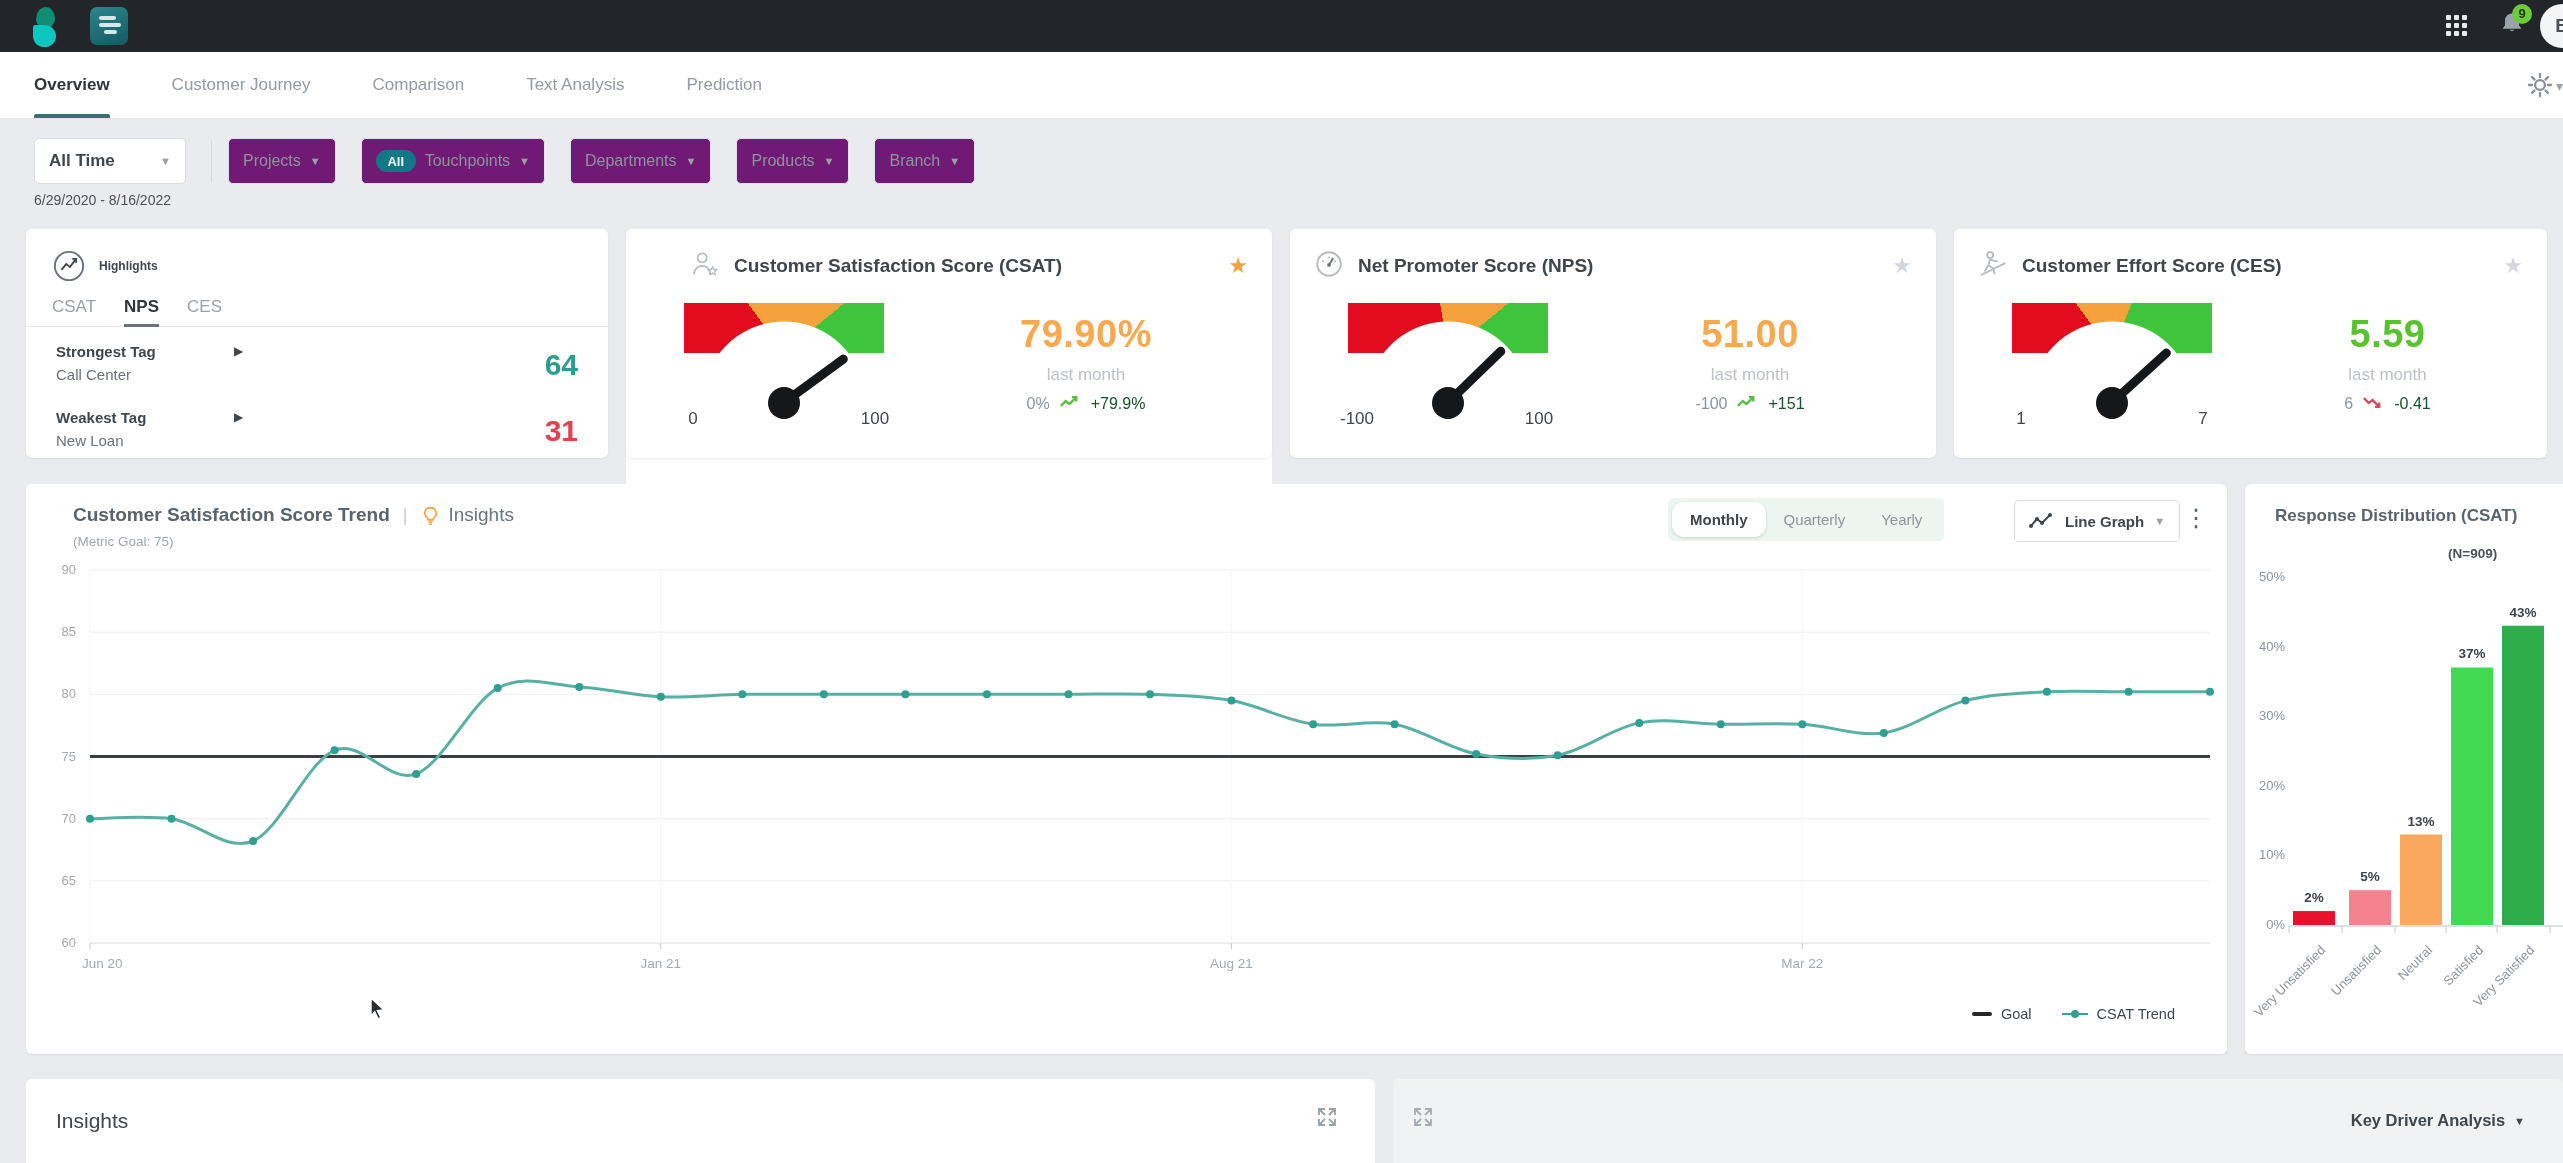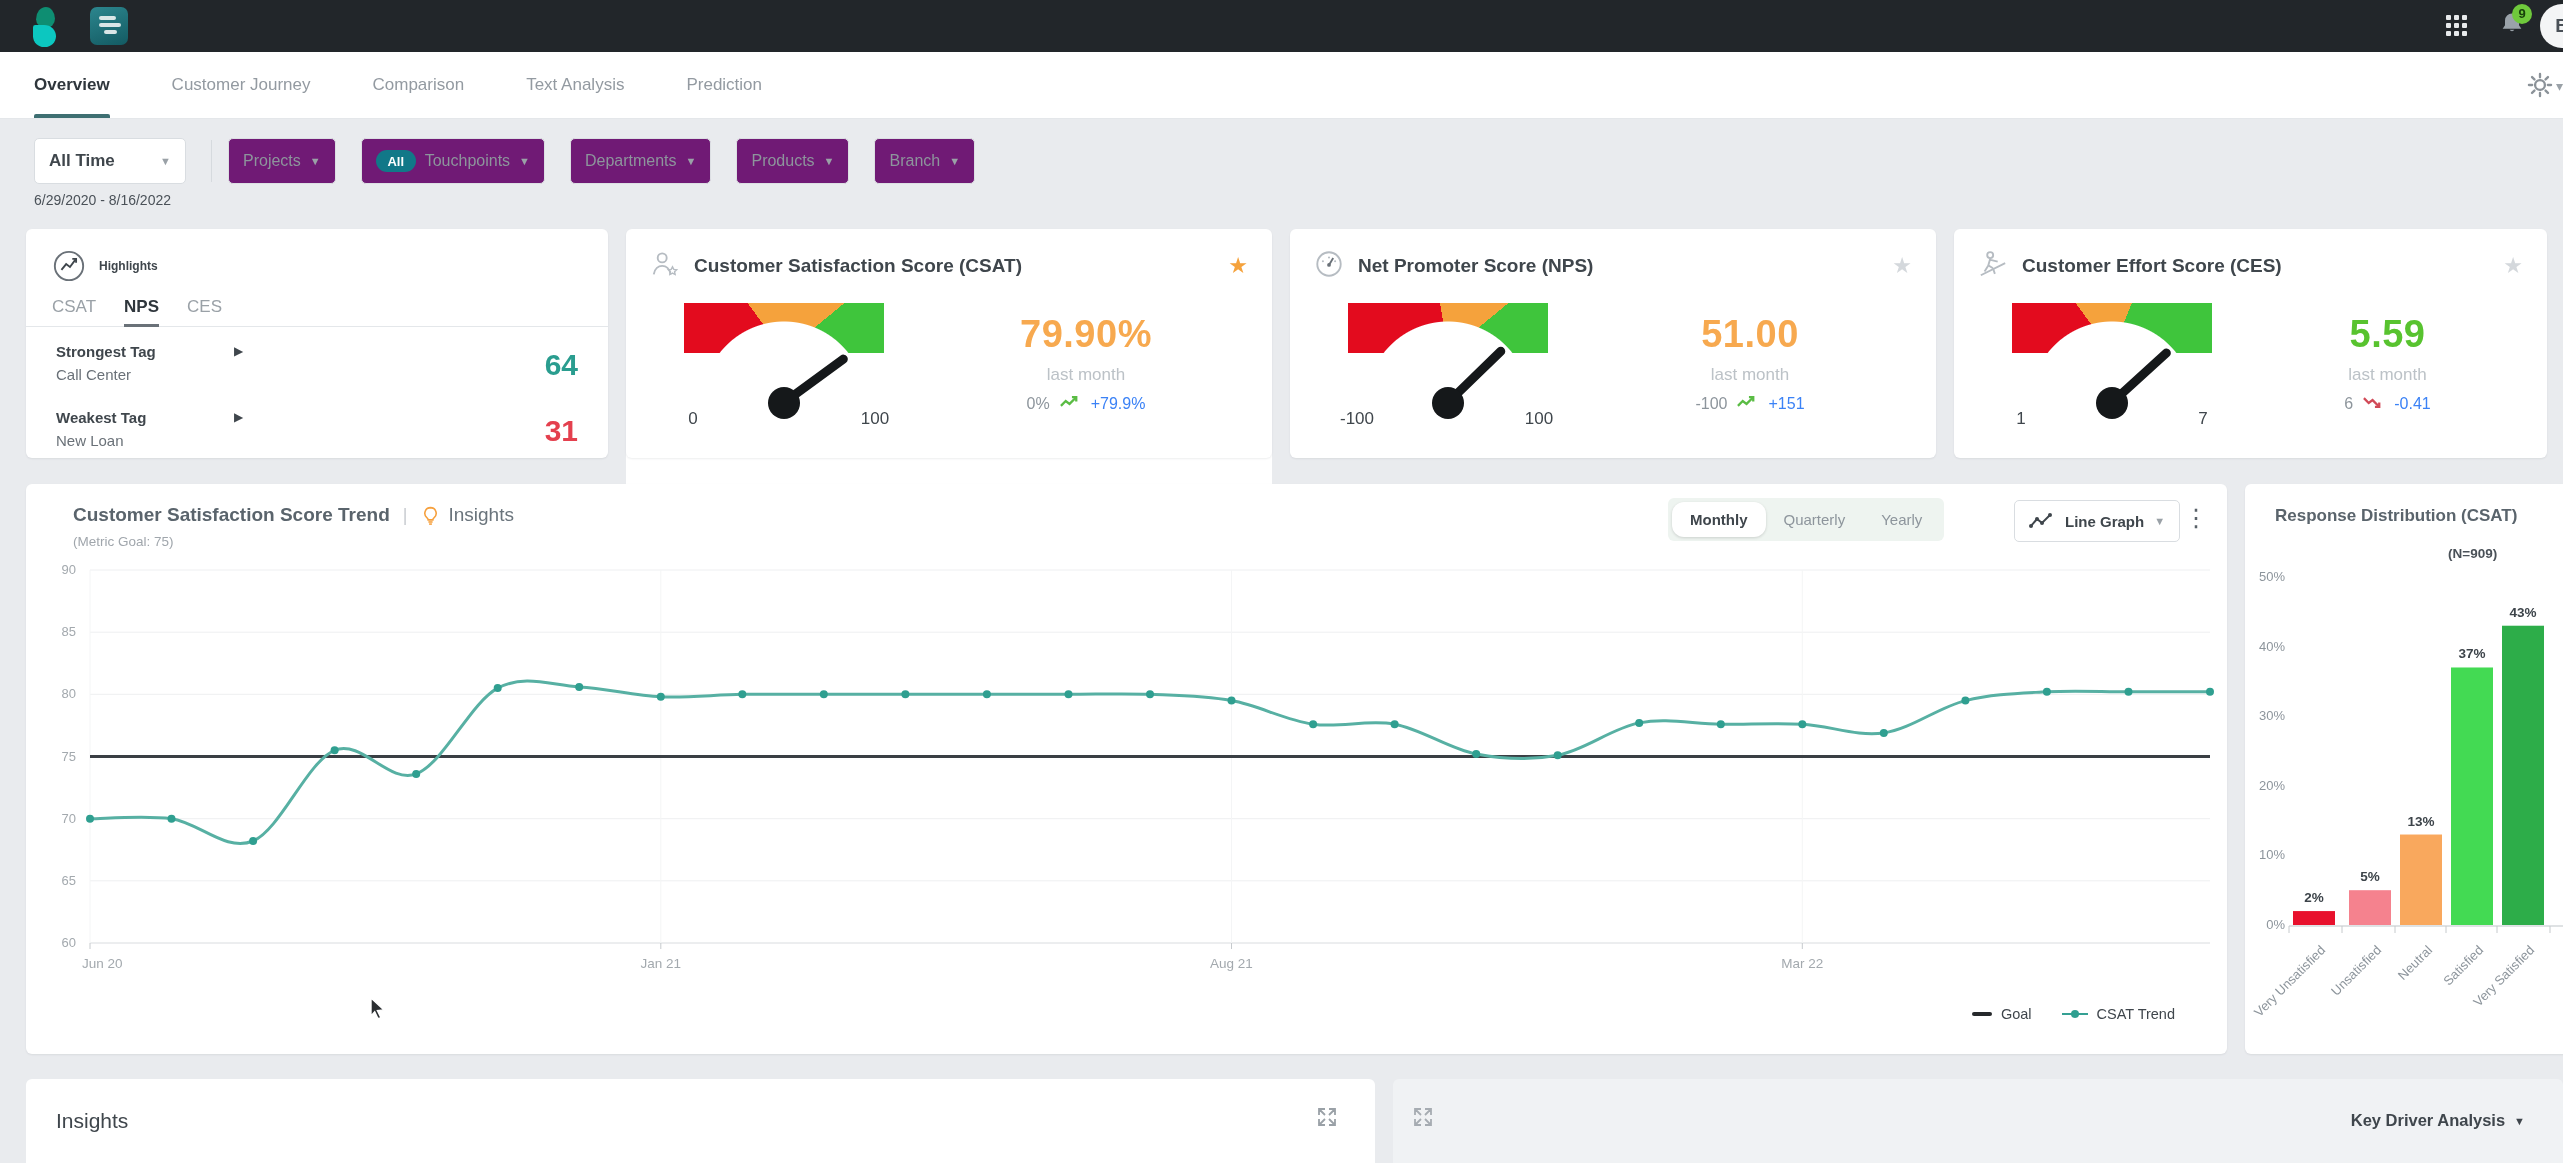"Customer Satisfaction Score (CSAT)" div.card { padding-left: none -> 40px }
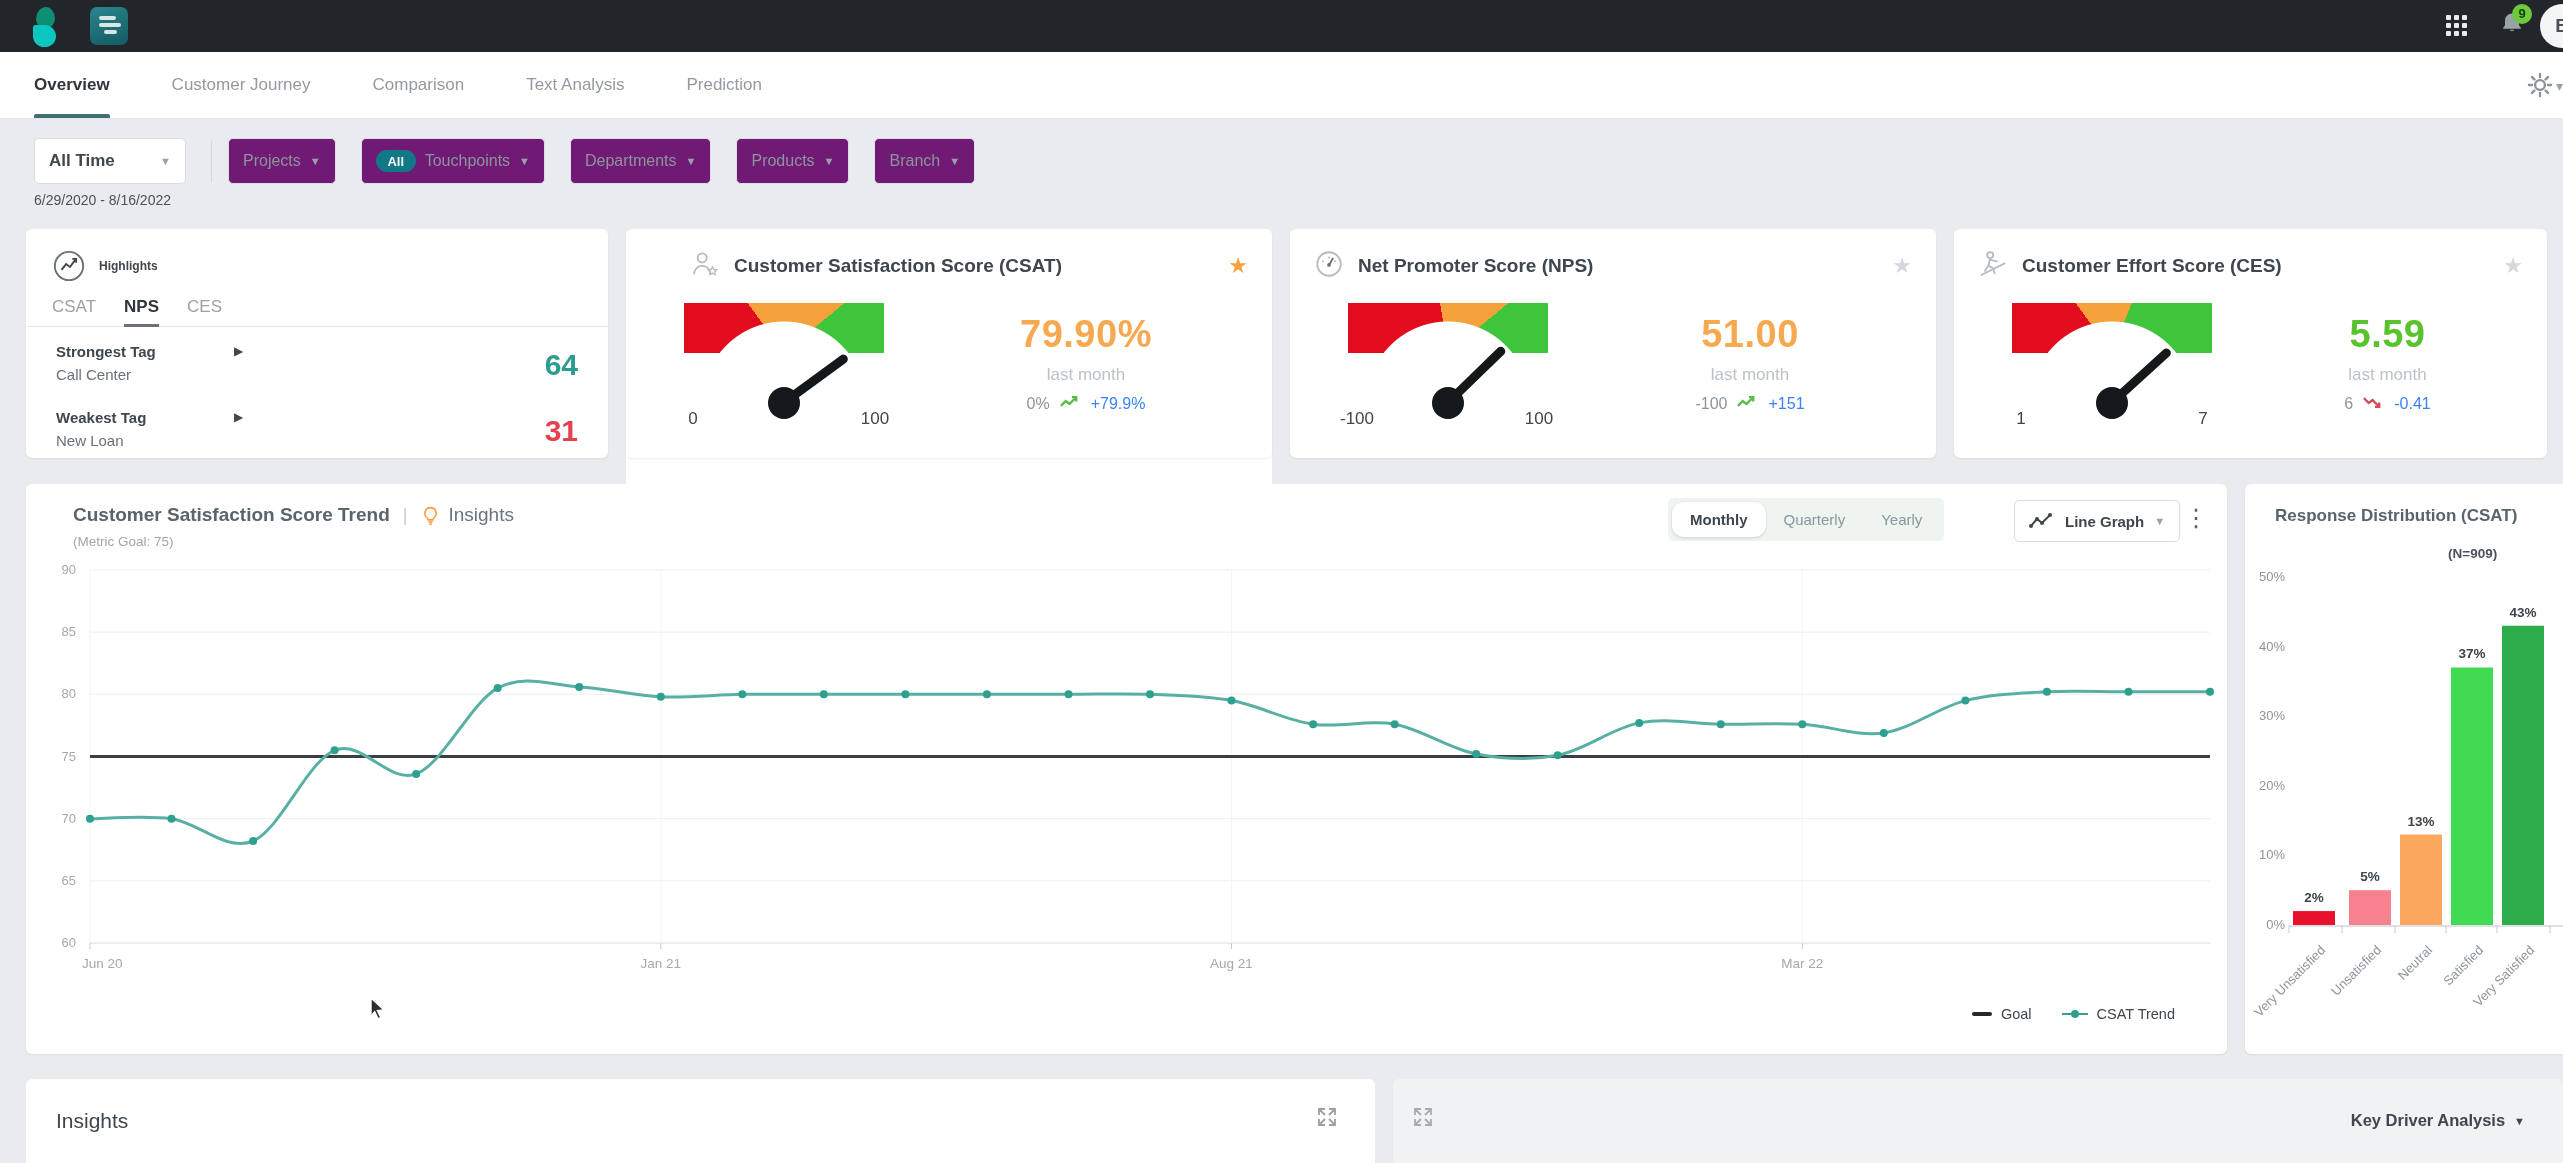"+79.9%" .gv-chg { color: #3b82f6 -> #14532d }
